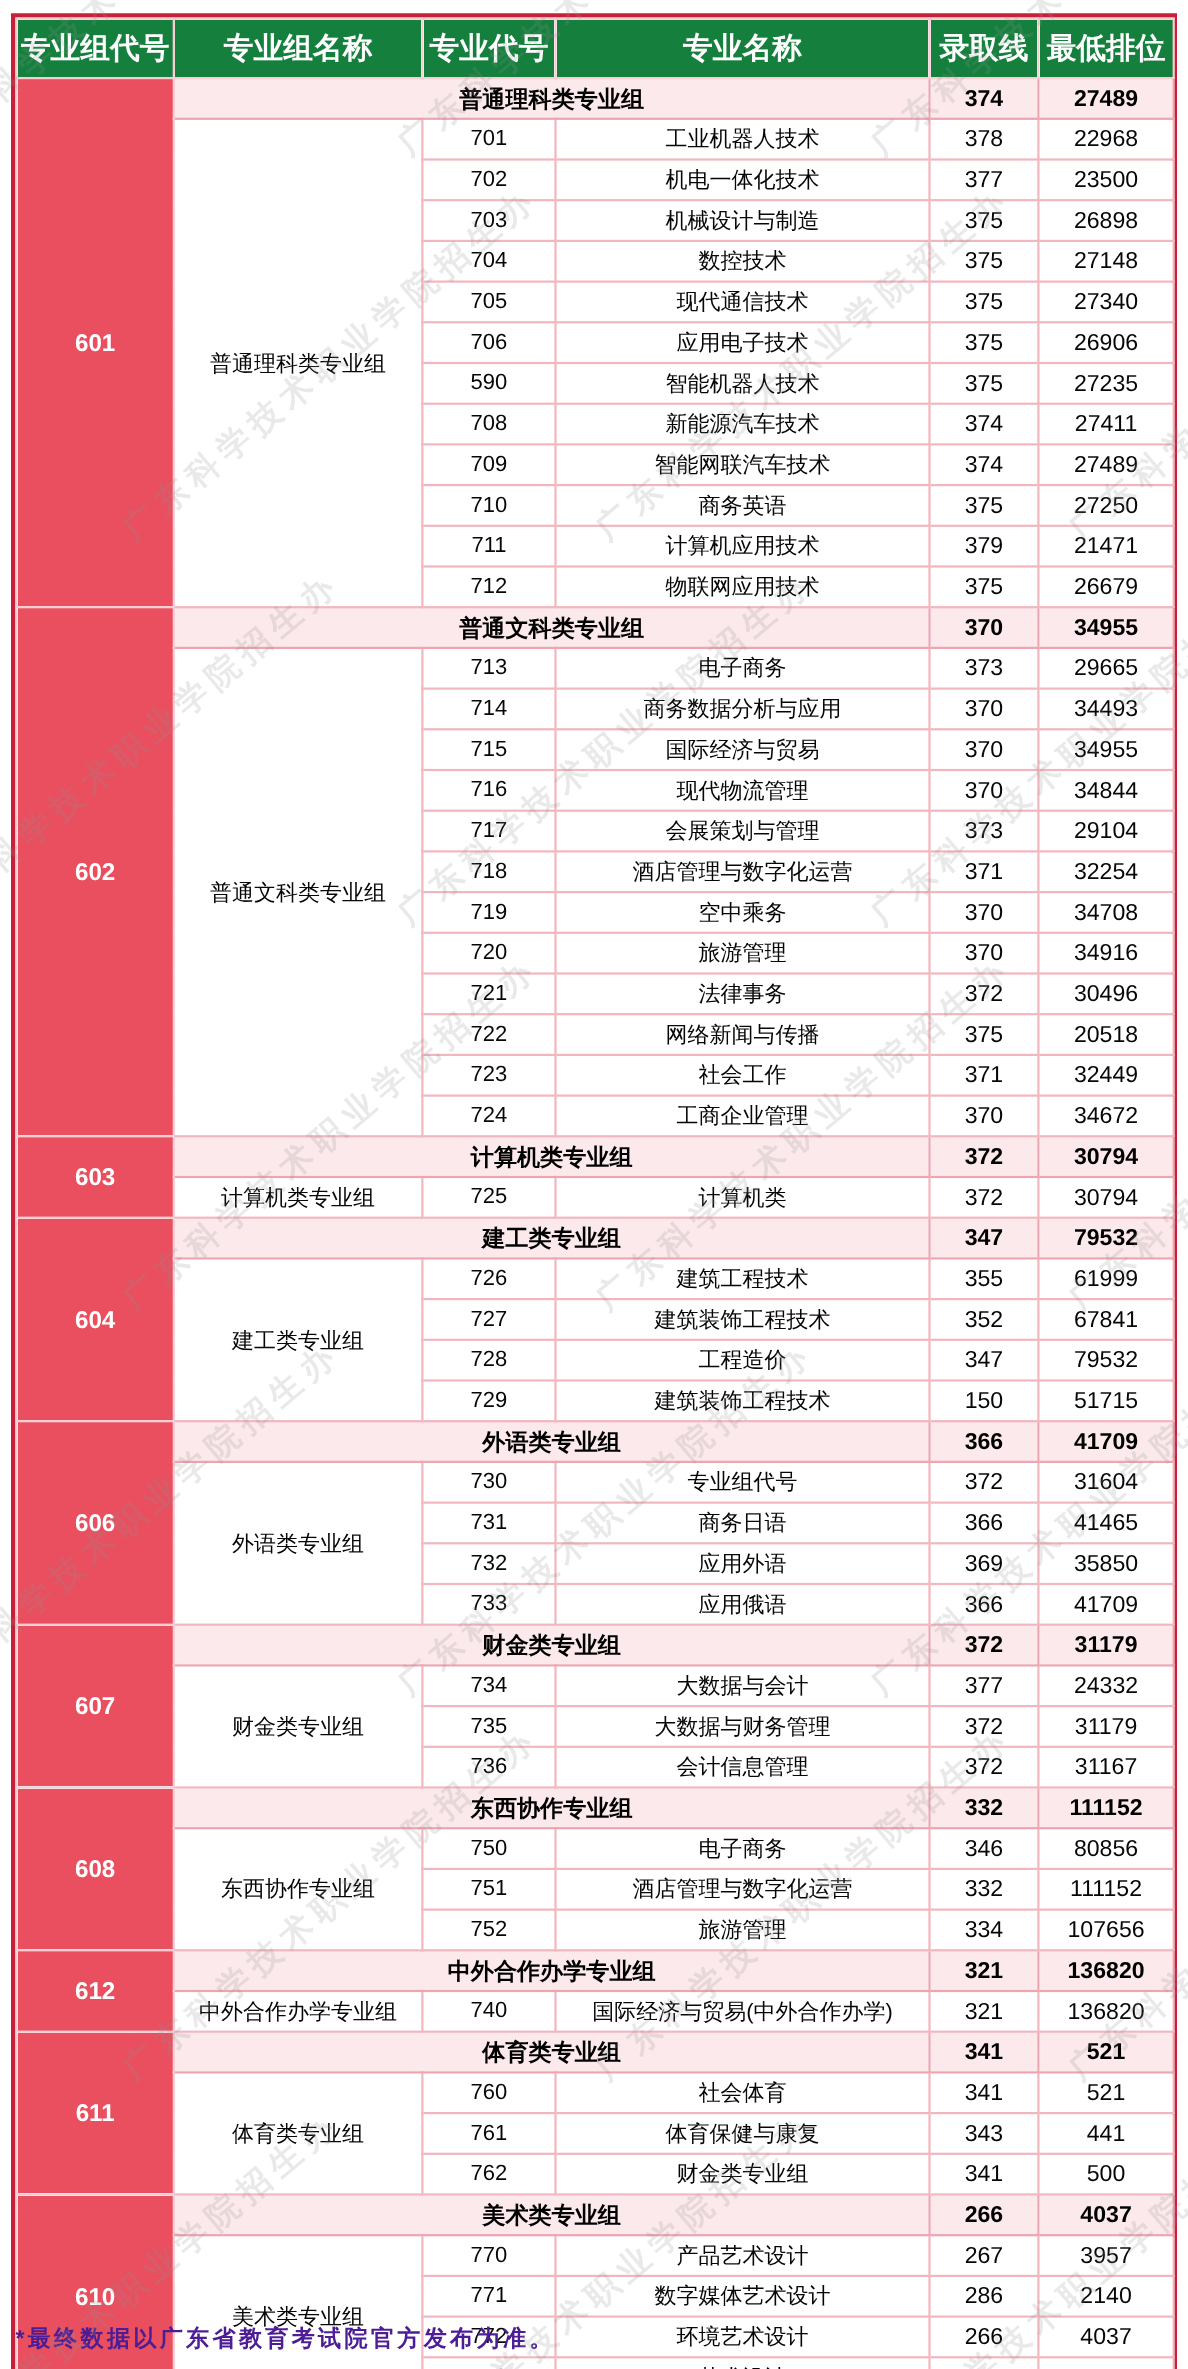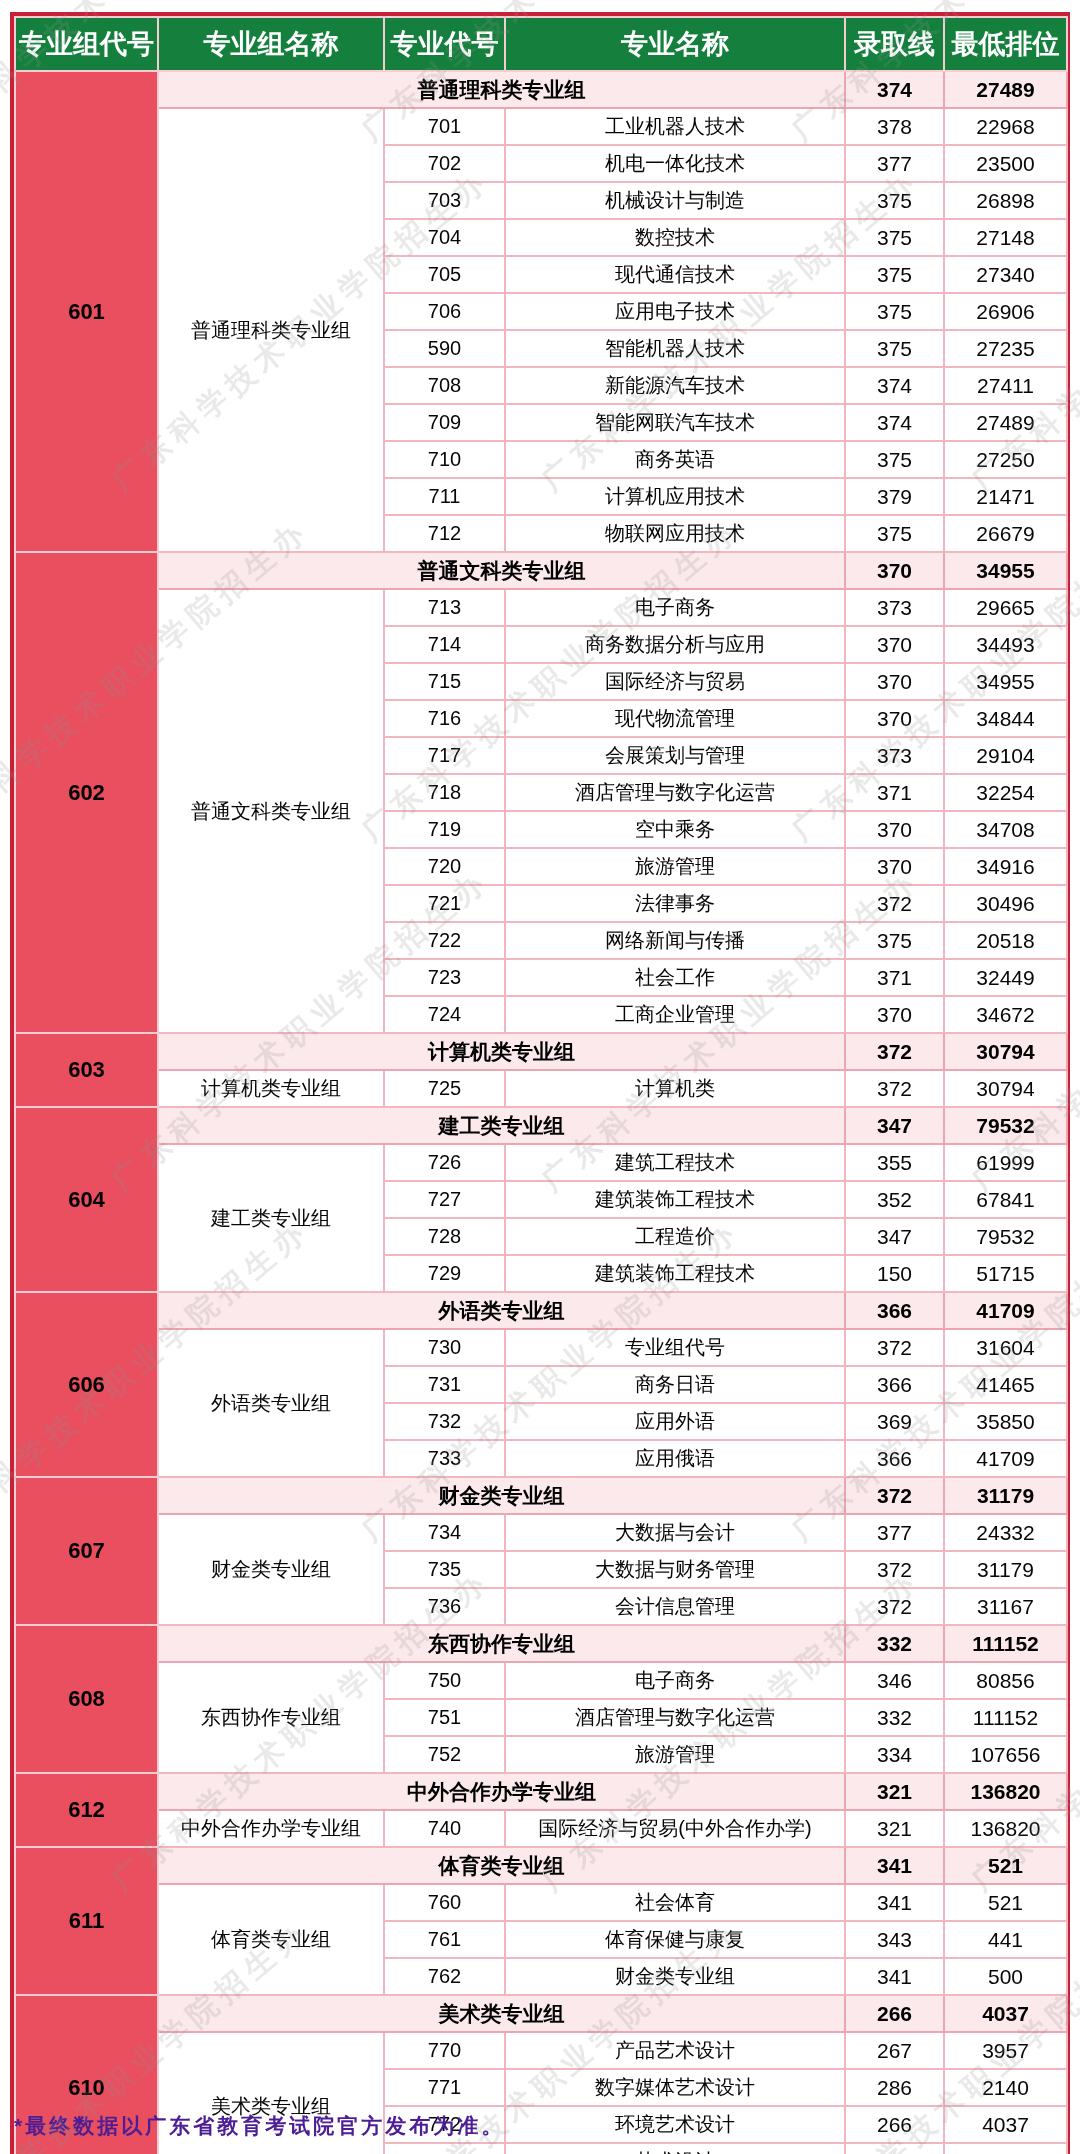"601" td.gcode { color: #000000 -> #ffffff }
